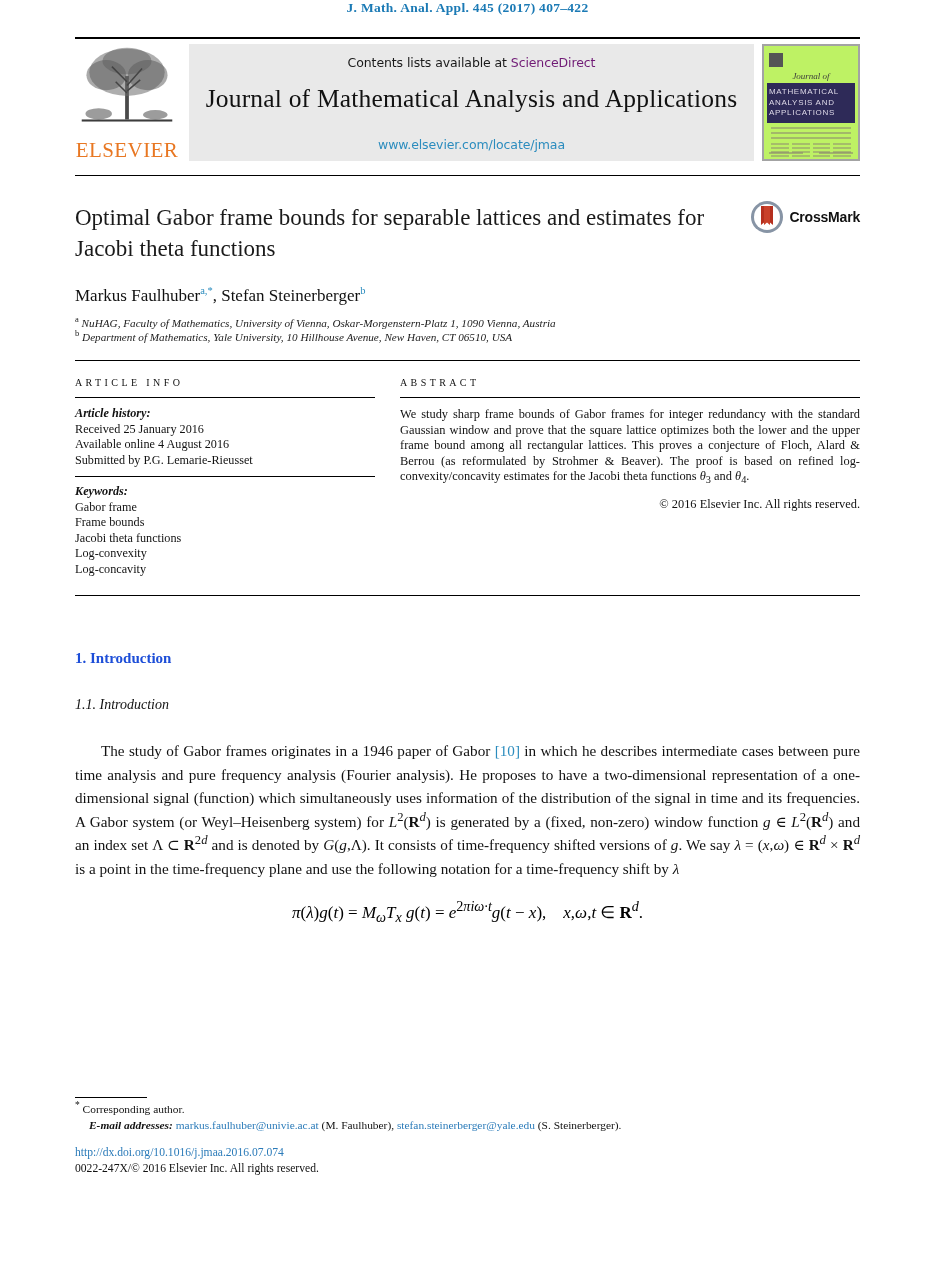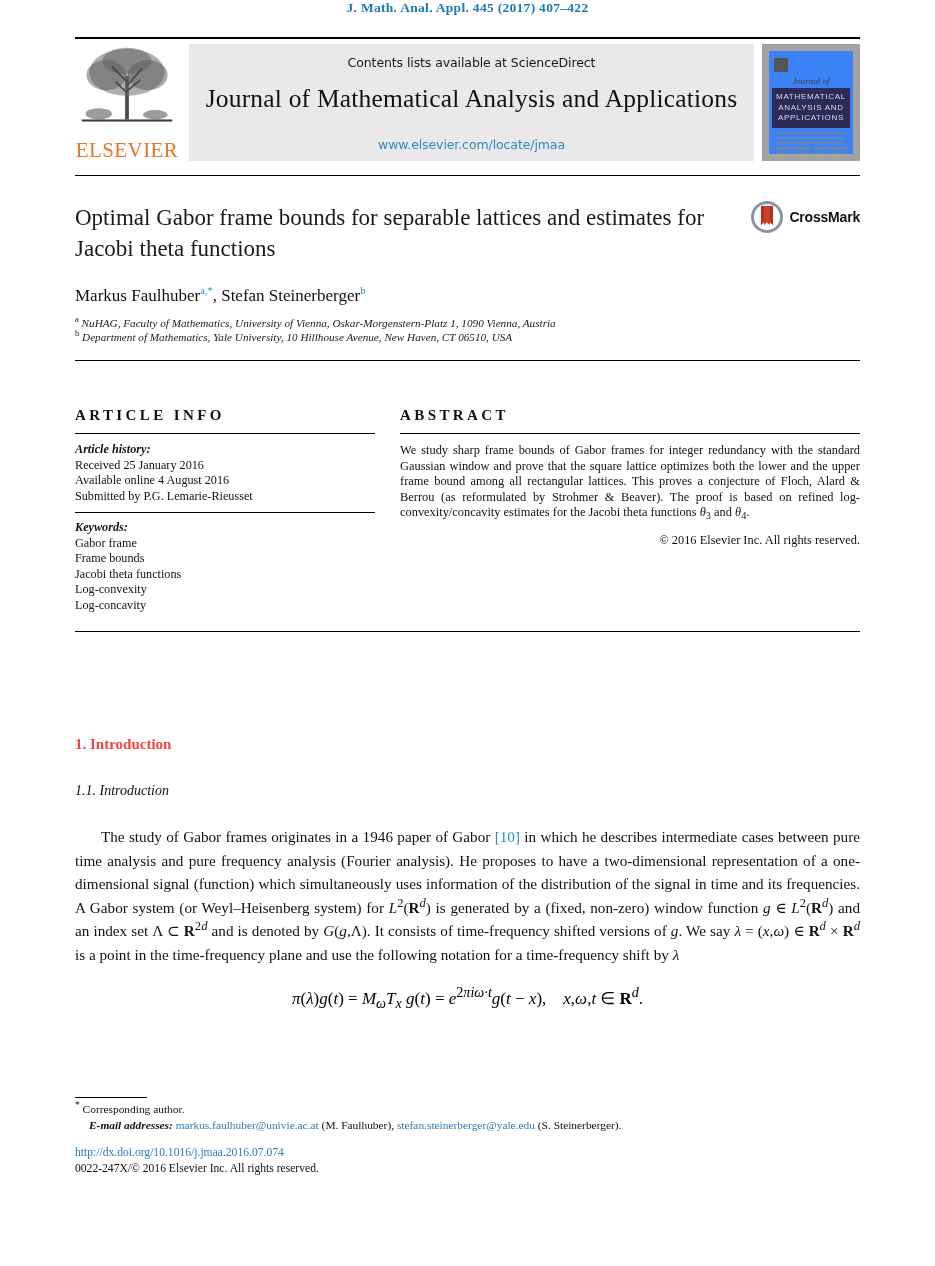"ScienceDirect" .contents-line a { color: #0f172a -> #701a75 }
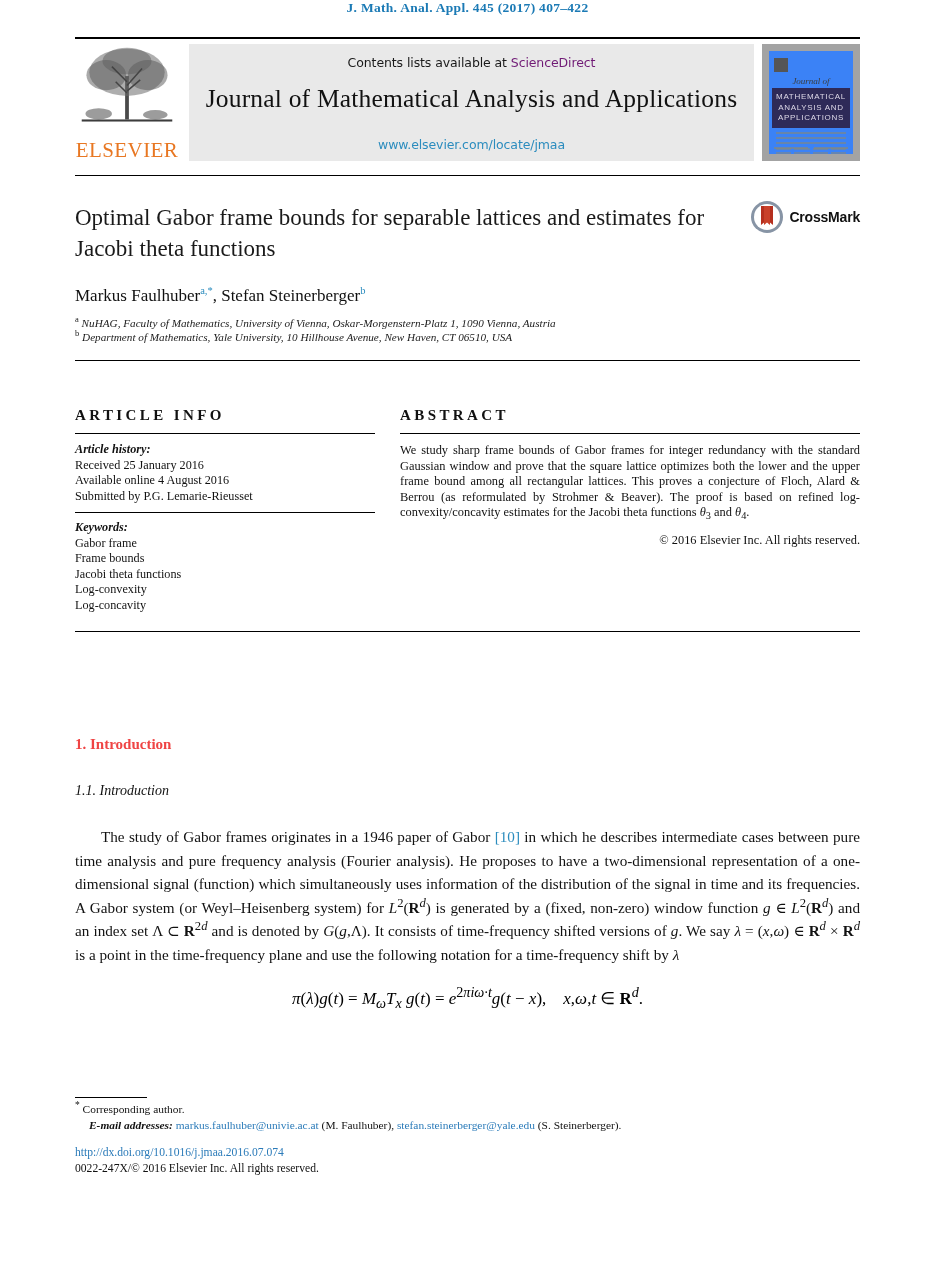"Journal of" .cover-thumb { background: #3b82f6 -> #bef264; border: 7px solid #a3a3a3 -> 2px solid #a3a3a3 }
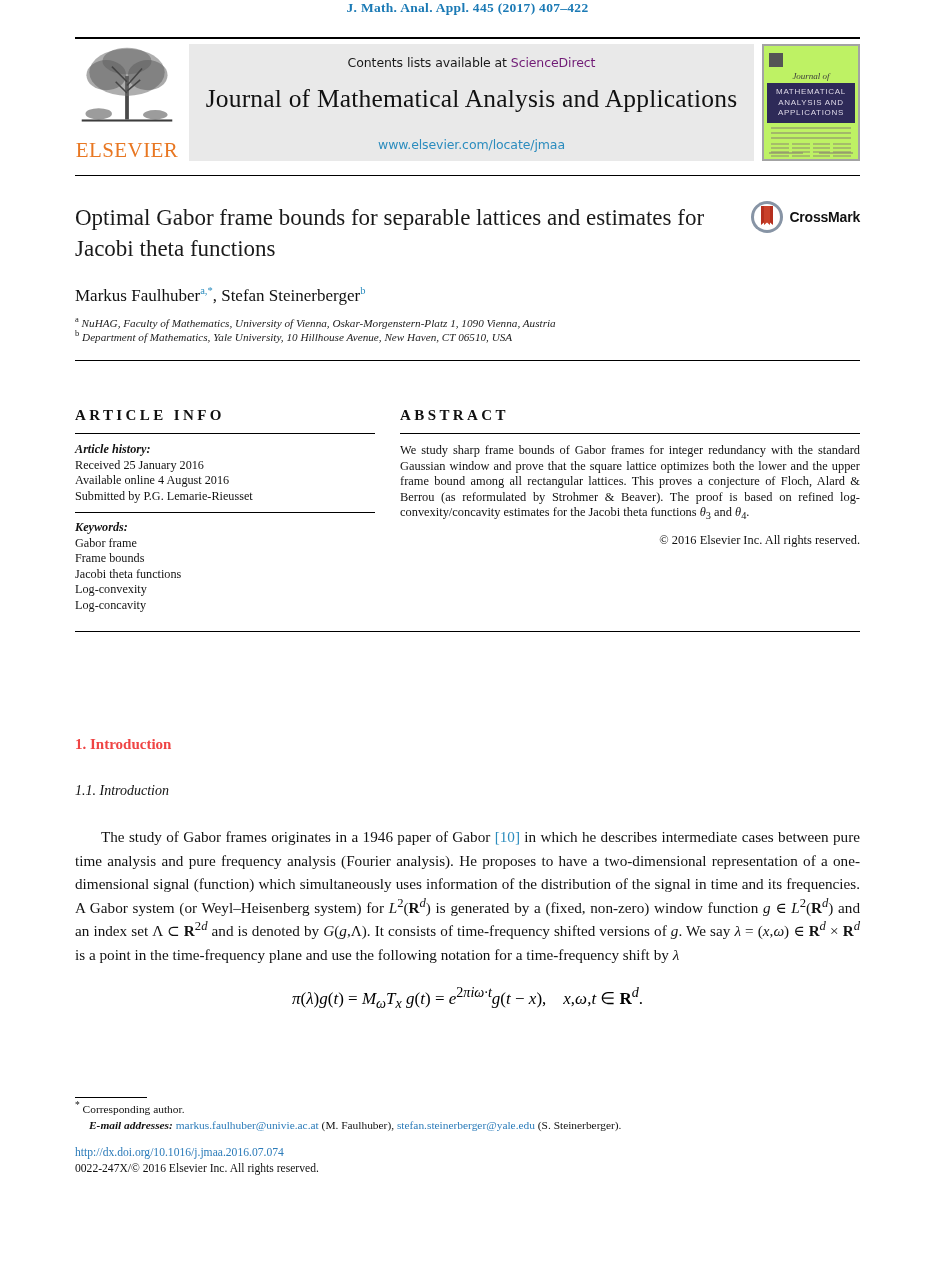"MATHEMATICAL" .cover-band { text-align: center -> none }
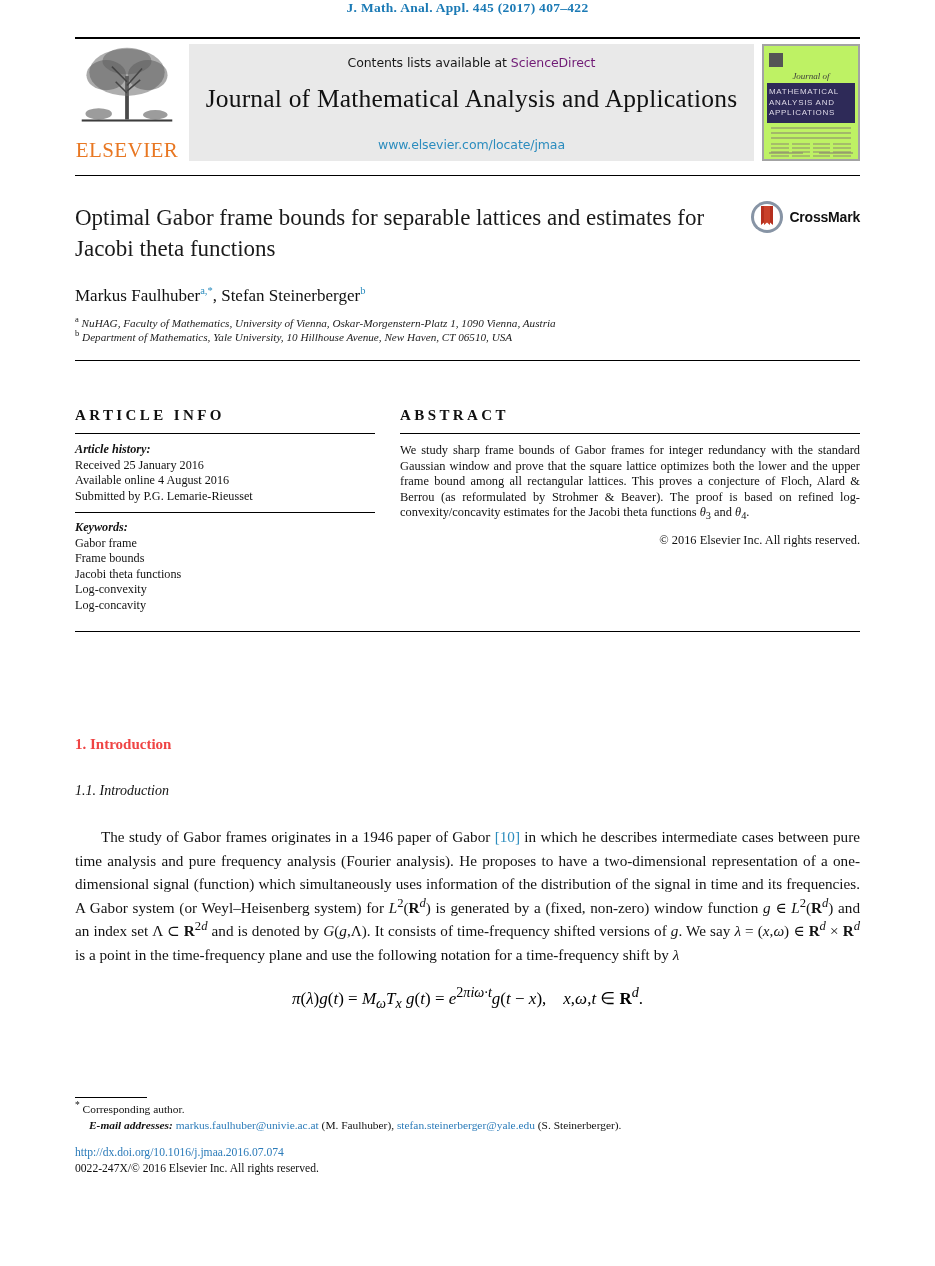"ARTICLE INFO" .sec-head { font-size: 15px -> 10px; font-weight: bold -> normal; margin-top: 30px -> none }
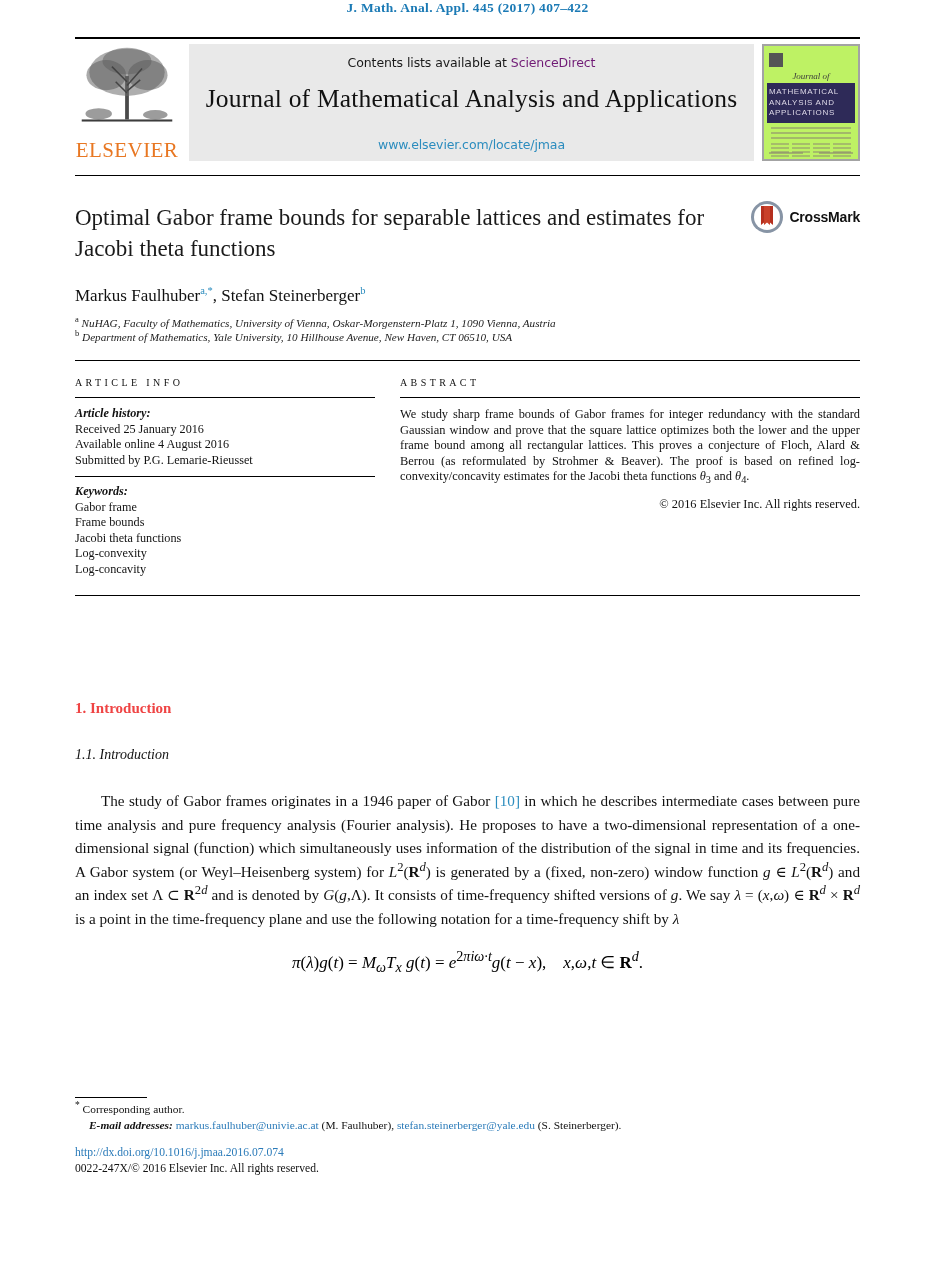"1. Introduction" .h1 { color: #ef4444 -> #1d4ed8; margin-top: 104px -> 54px }
